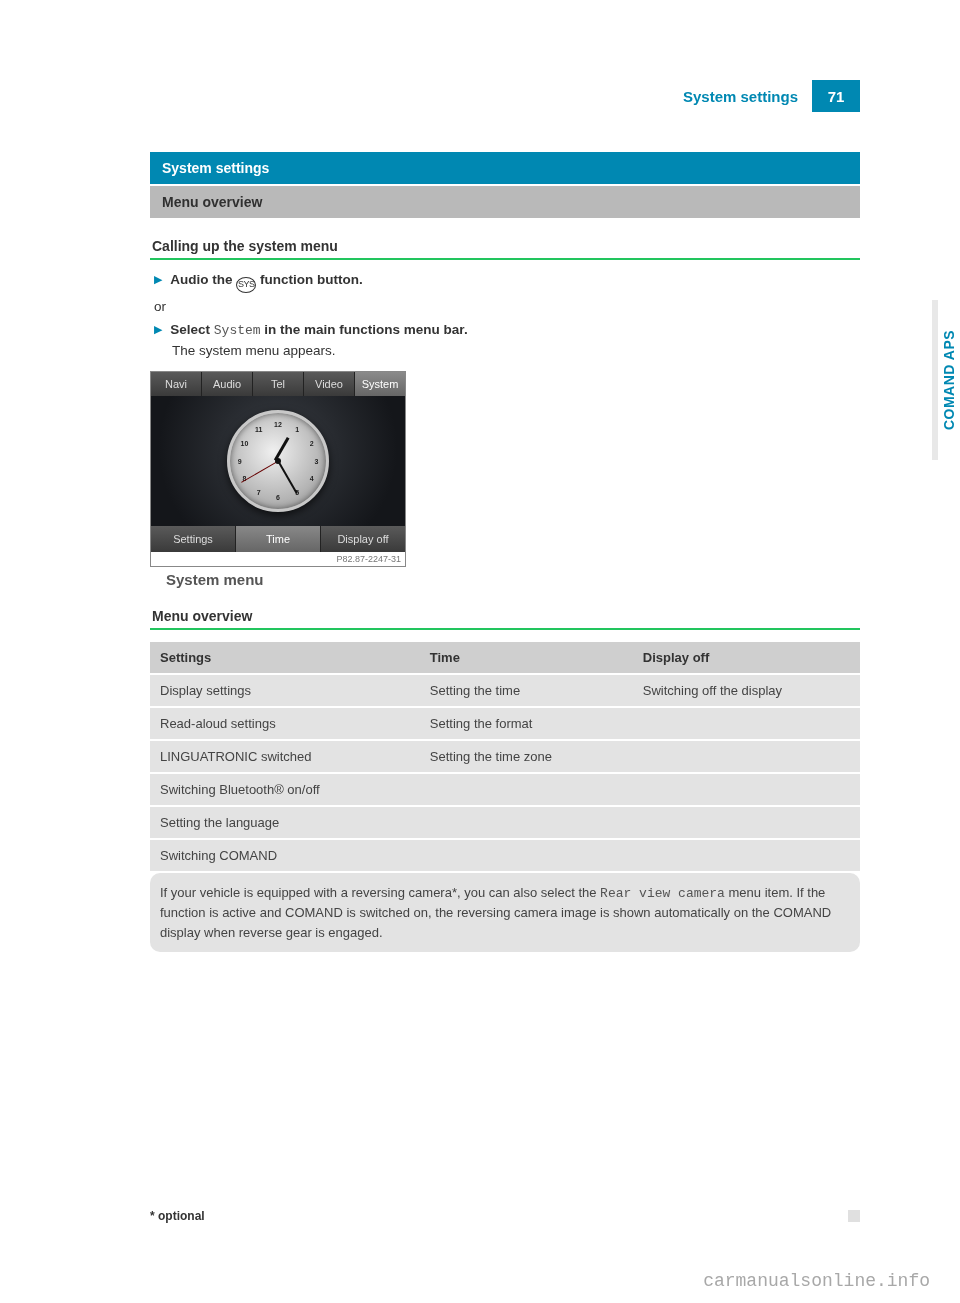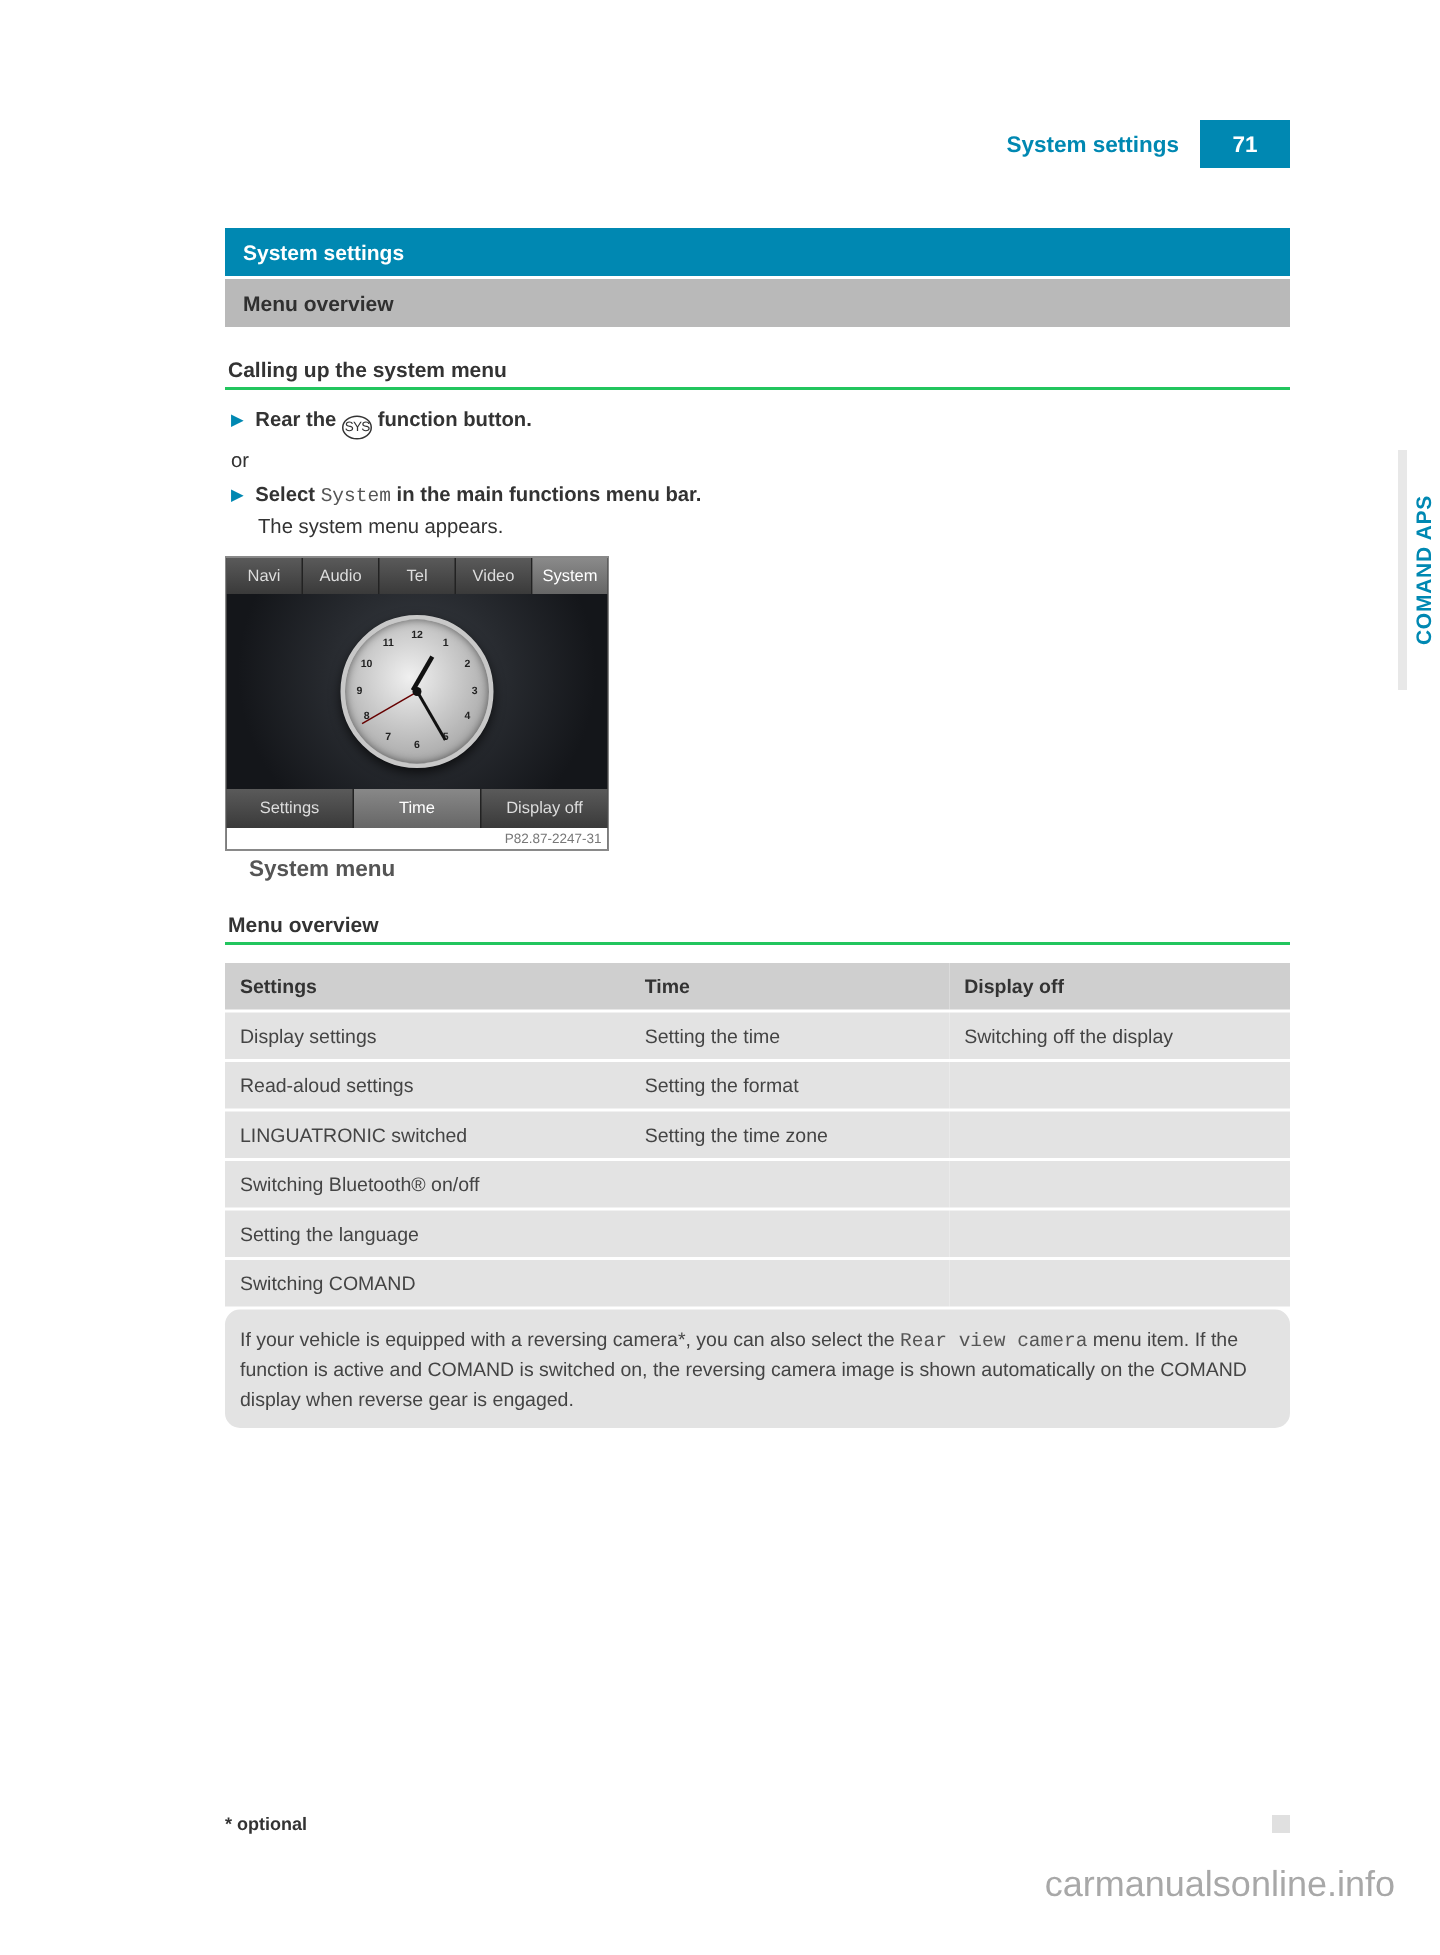"71" .header-page { width: 60px -> 48px }
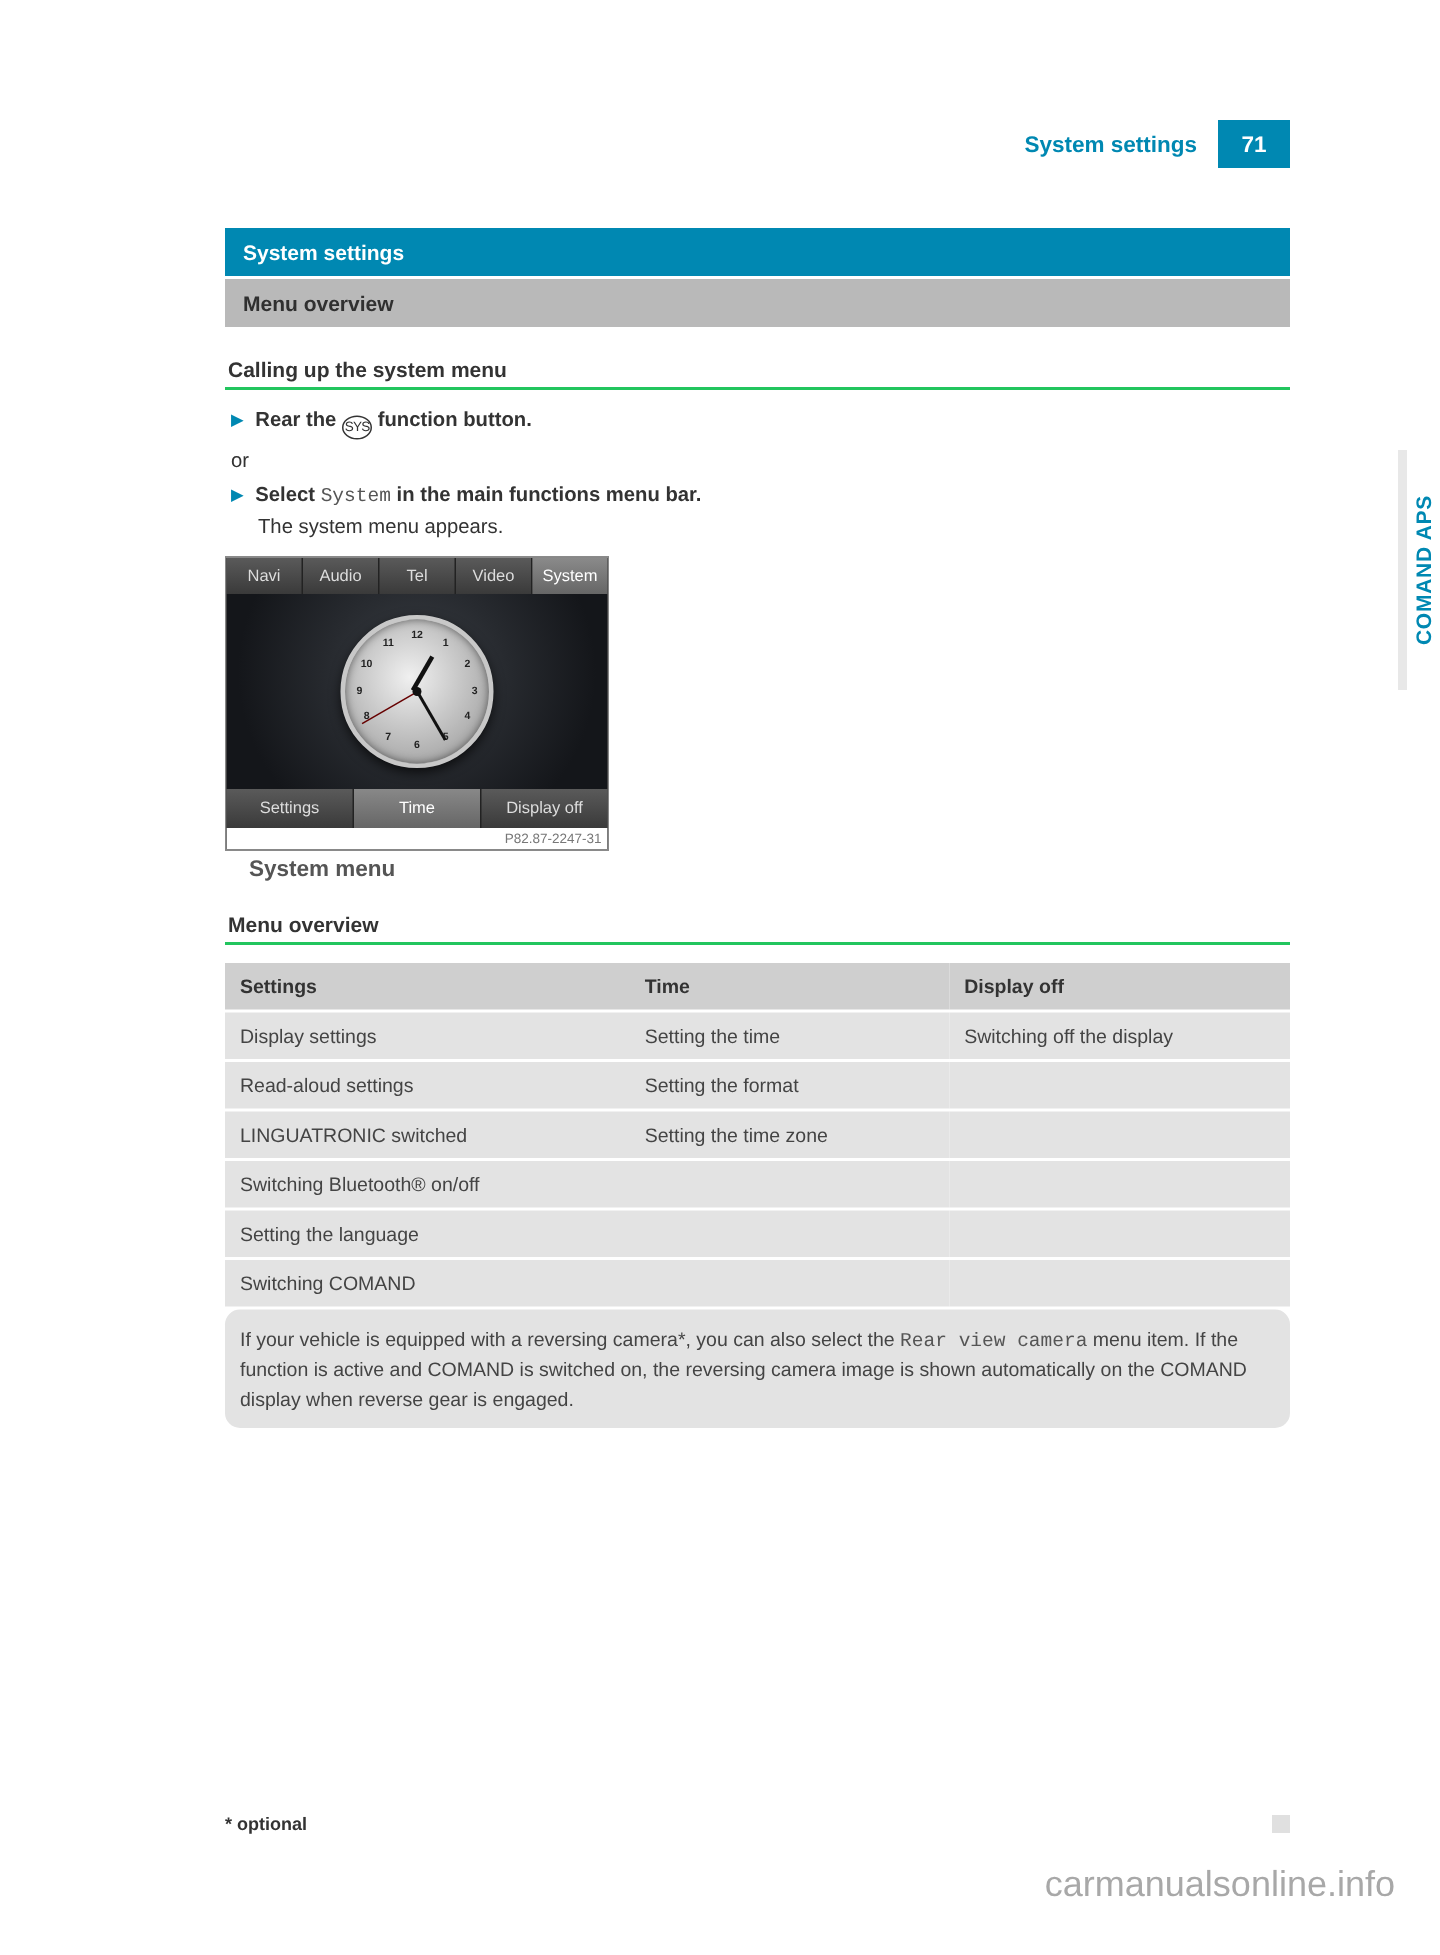"Rear the" b { text: Rear -> Audio }
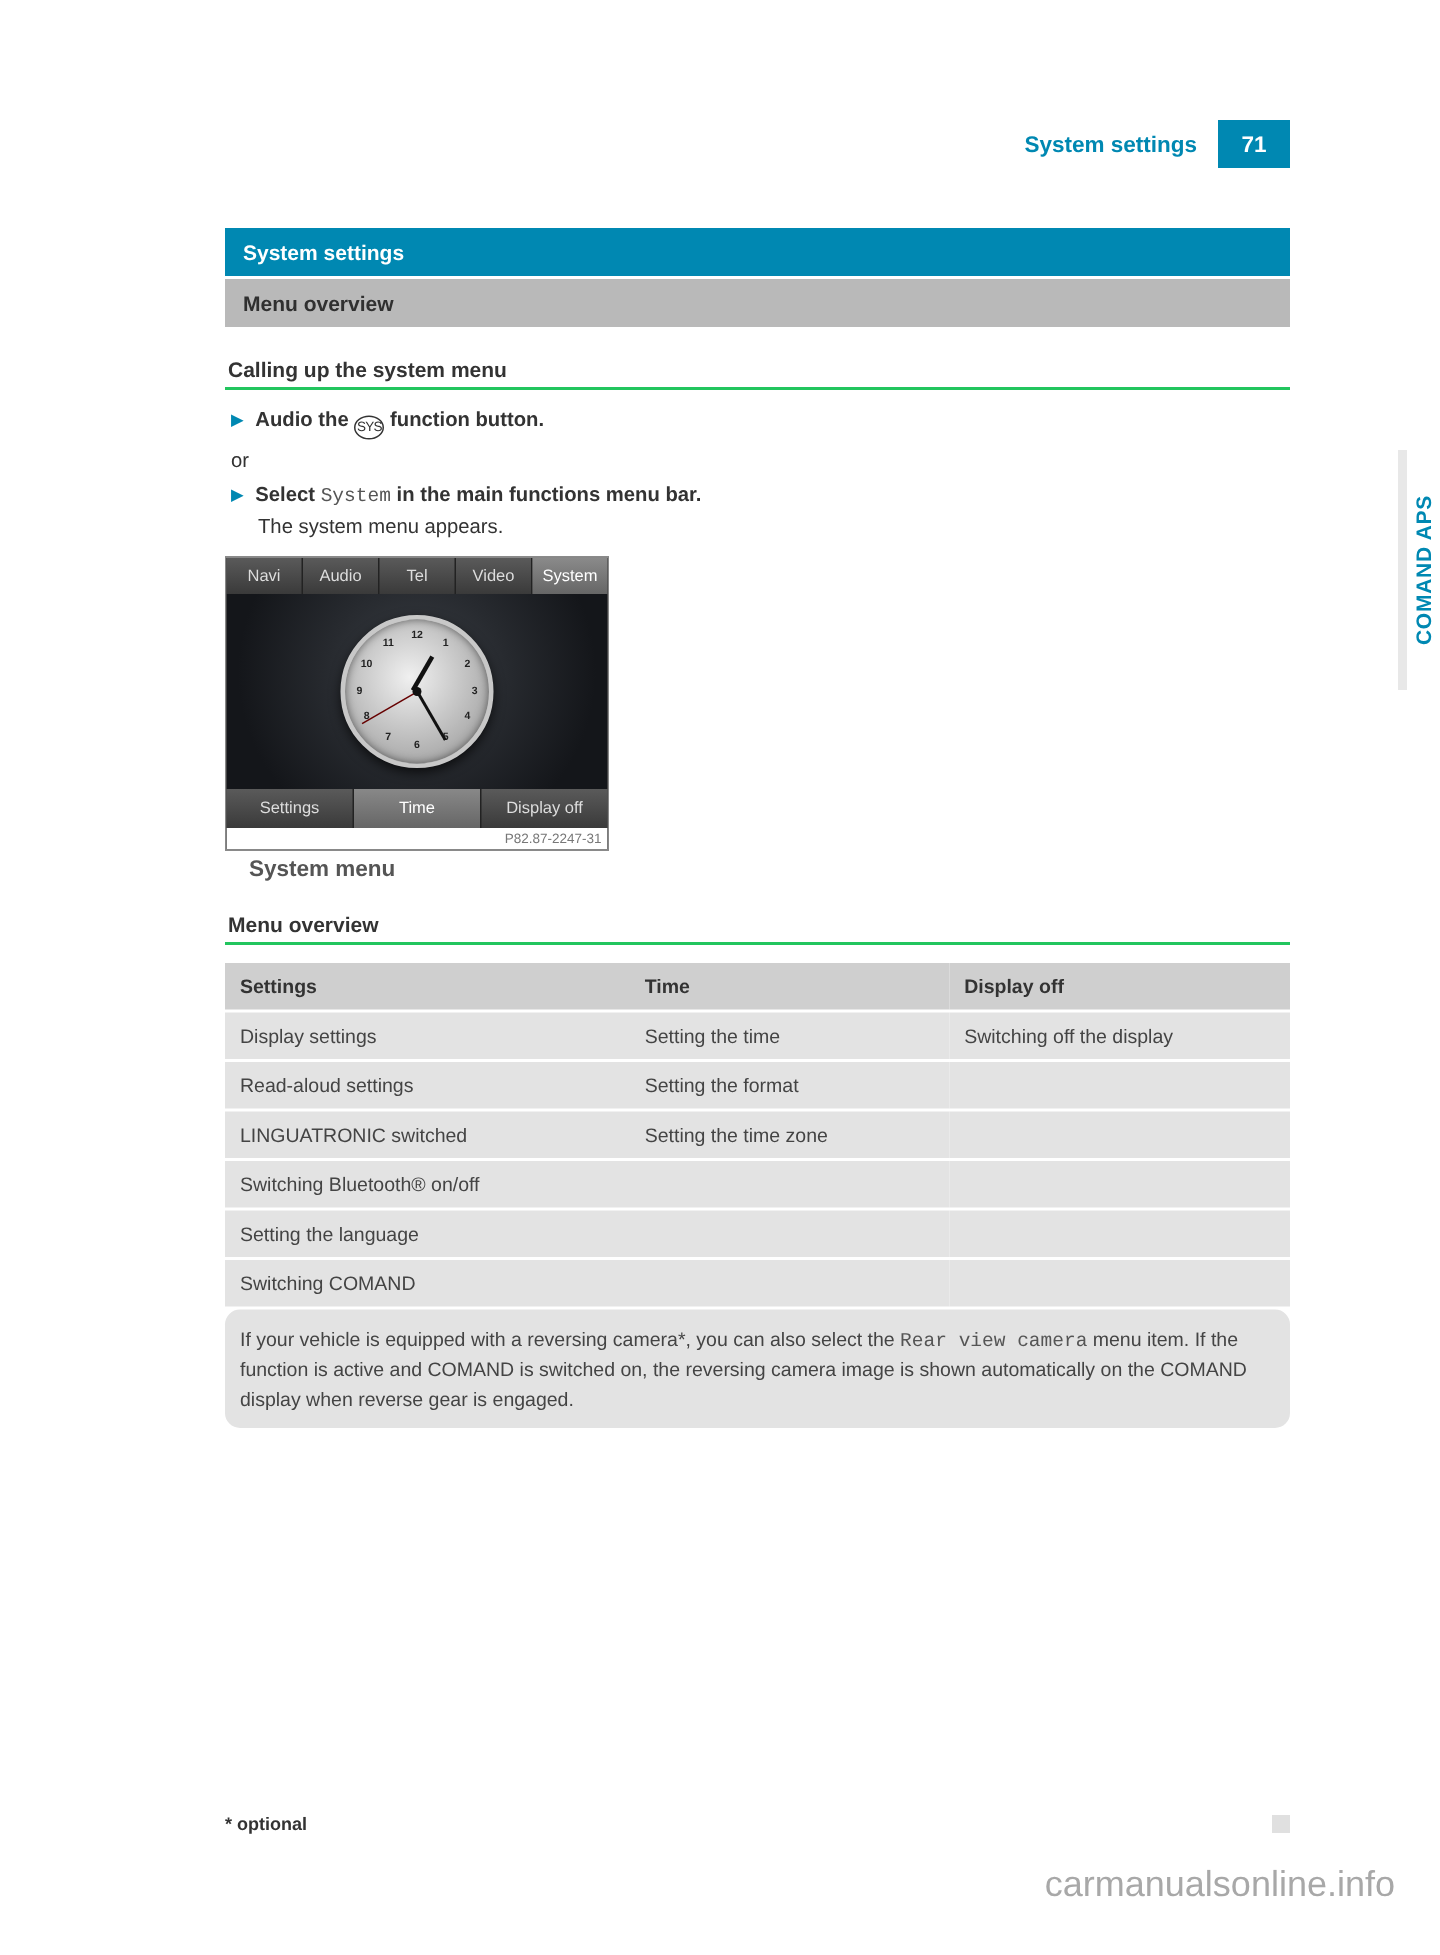"carmanualsonline.info" .watermark { bottom: 32px -> 12px; font-family: Liberation Sans, sans-serif -> Liberation Mono, monospace; font-size: 24px -> 18px }
